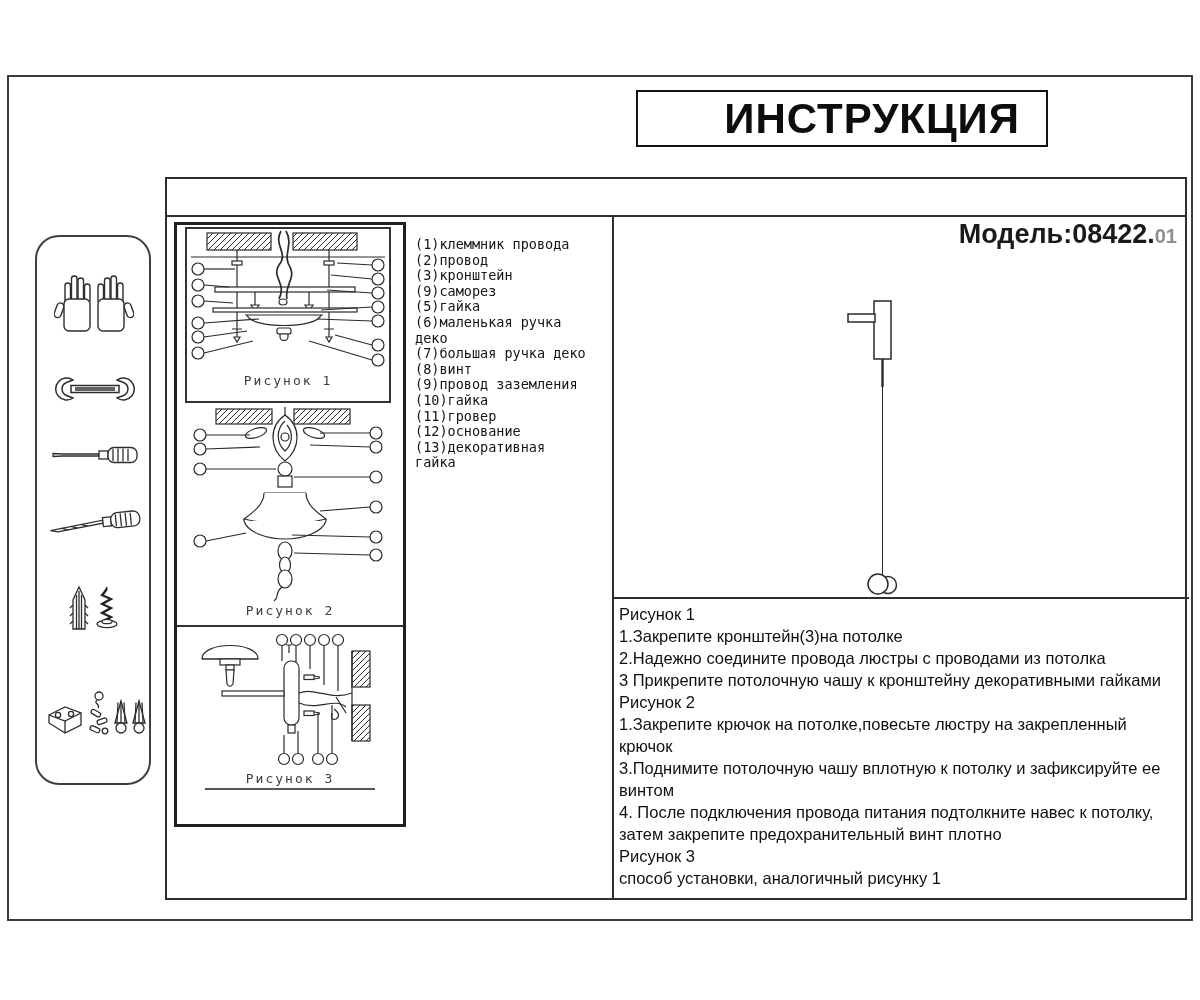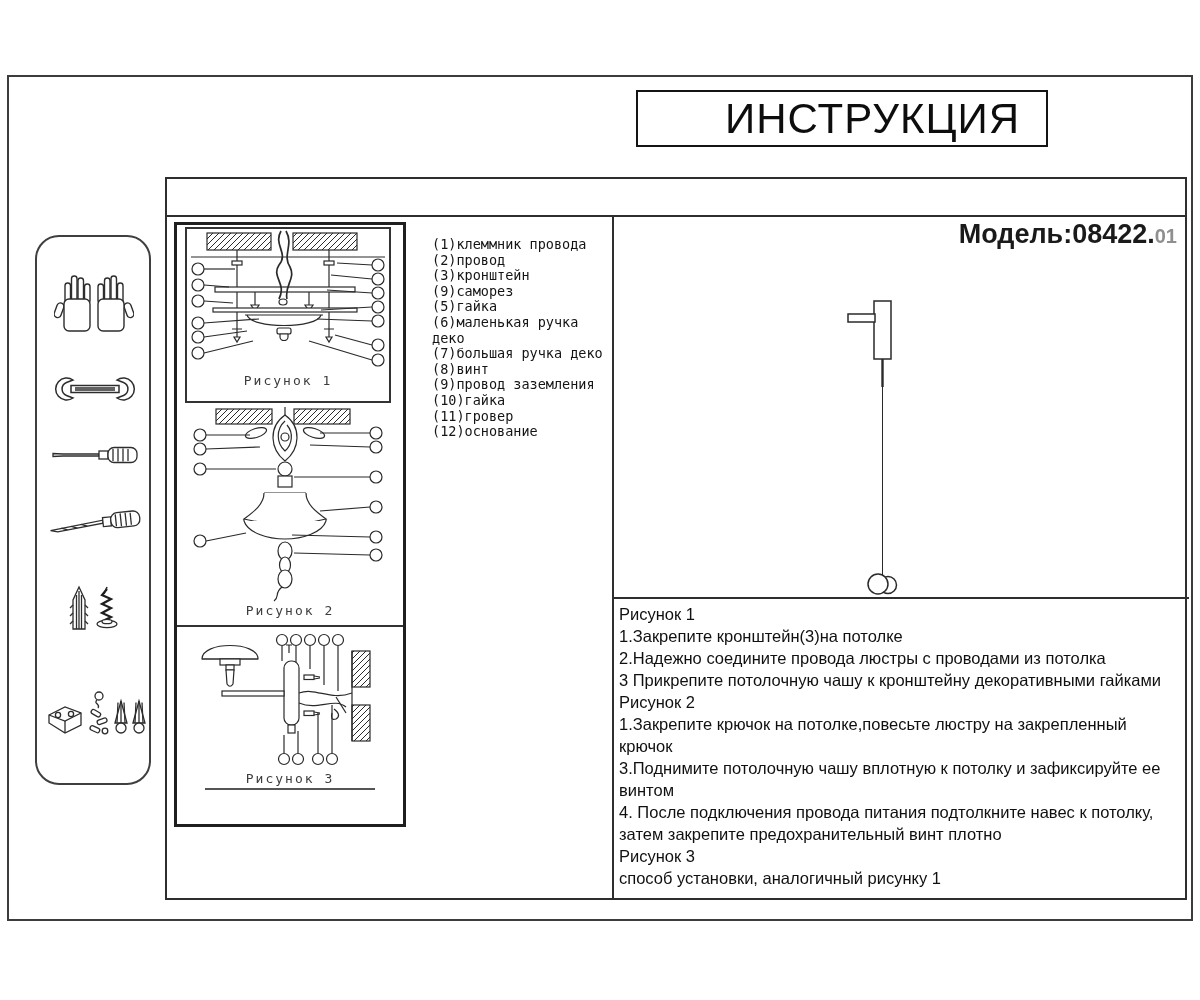"ИНСТРУКЦИЯ" .title-text { font-weight: normal -> bold }
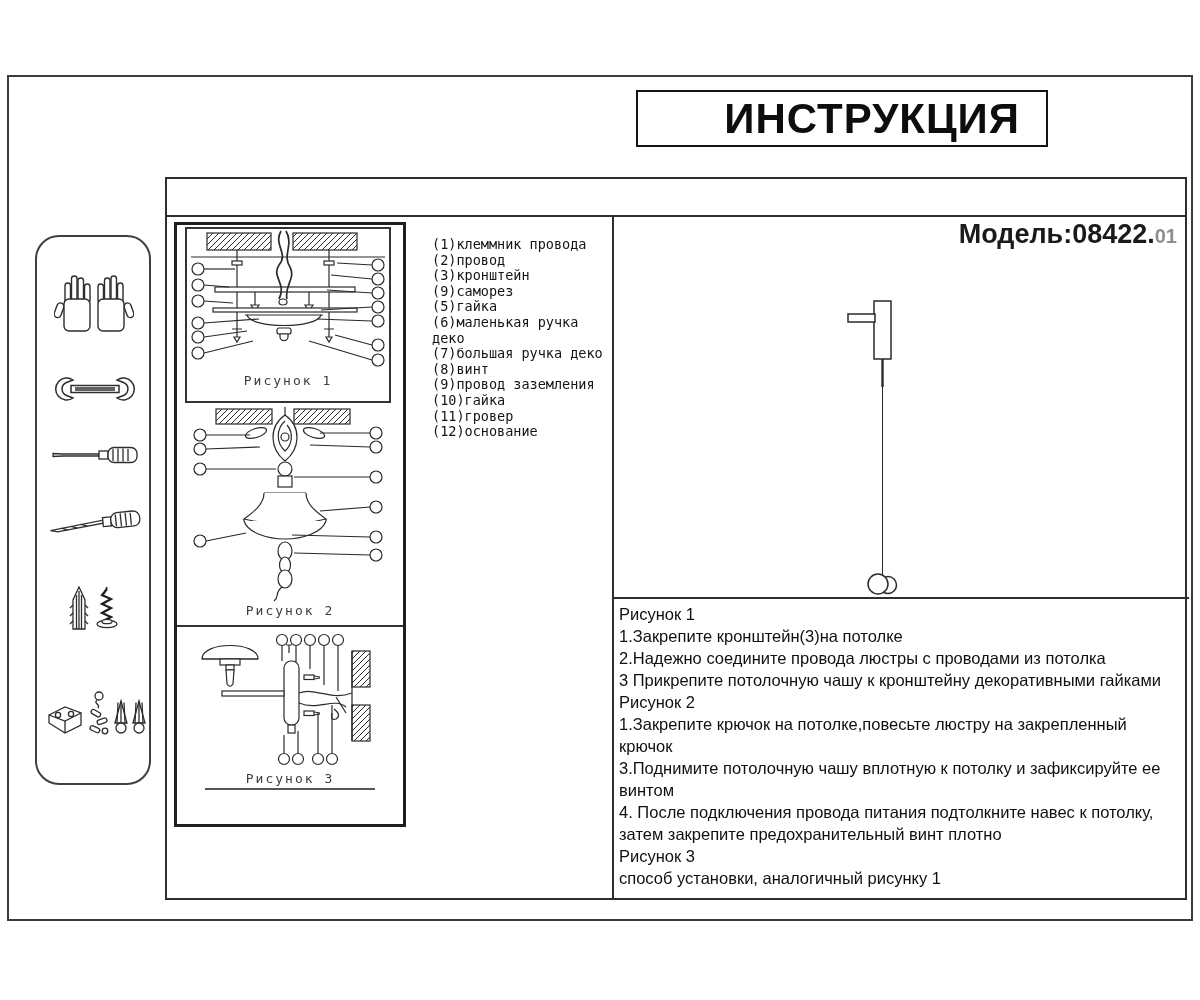"(1)клеммник провода" .parts-list { left: 265px -> 248px }
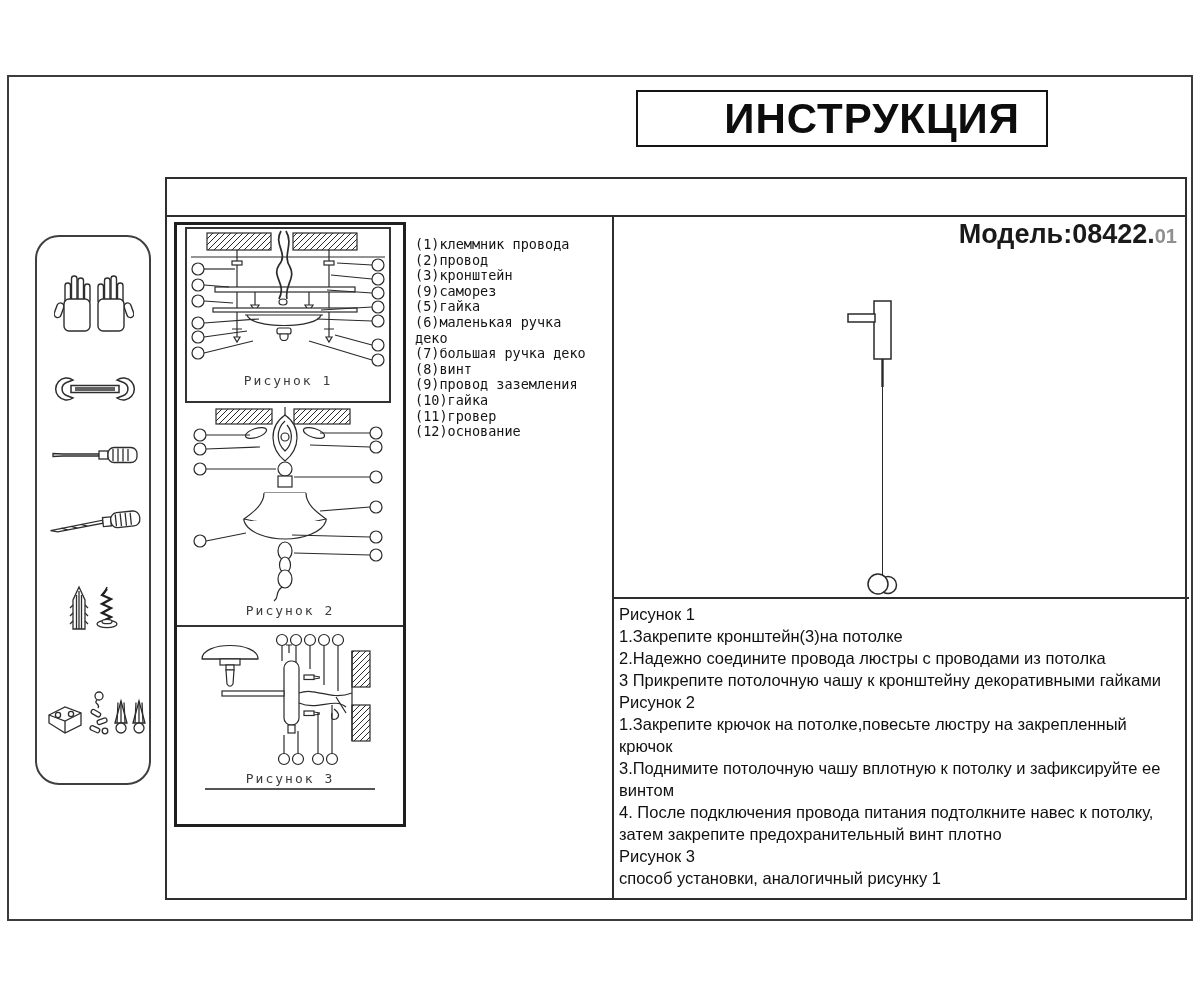"(13)декоративная гайка" div { html: none -> <div>(13)декоративная гайка</div> }
